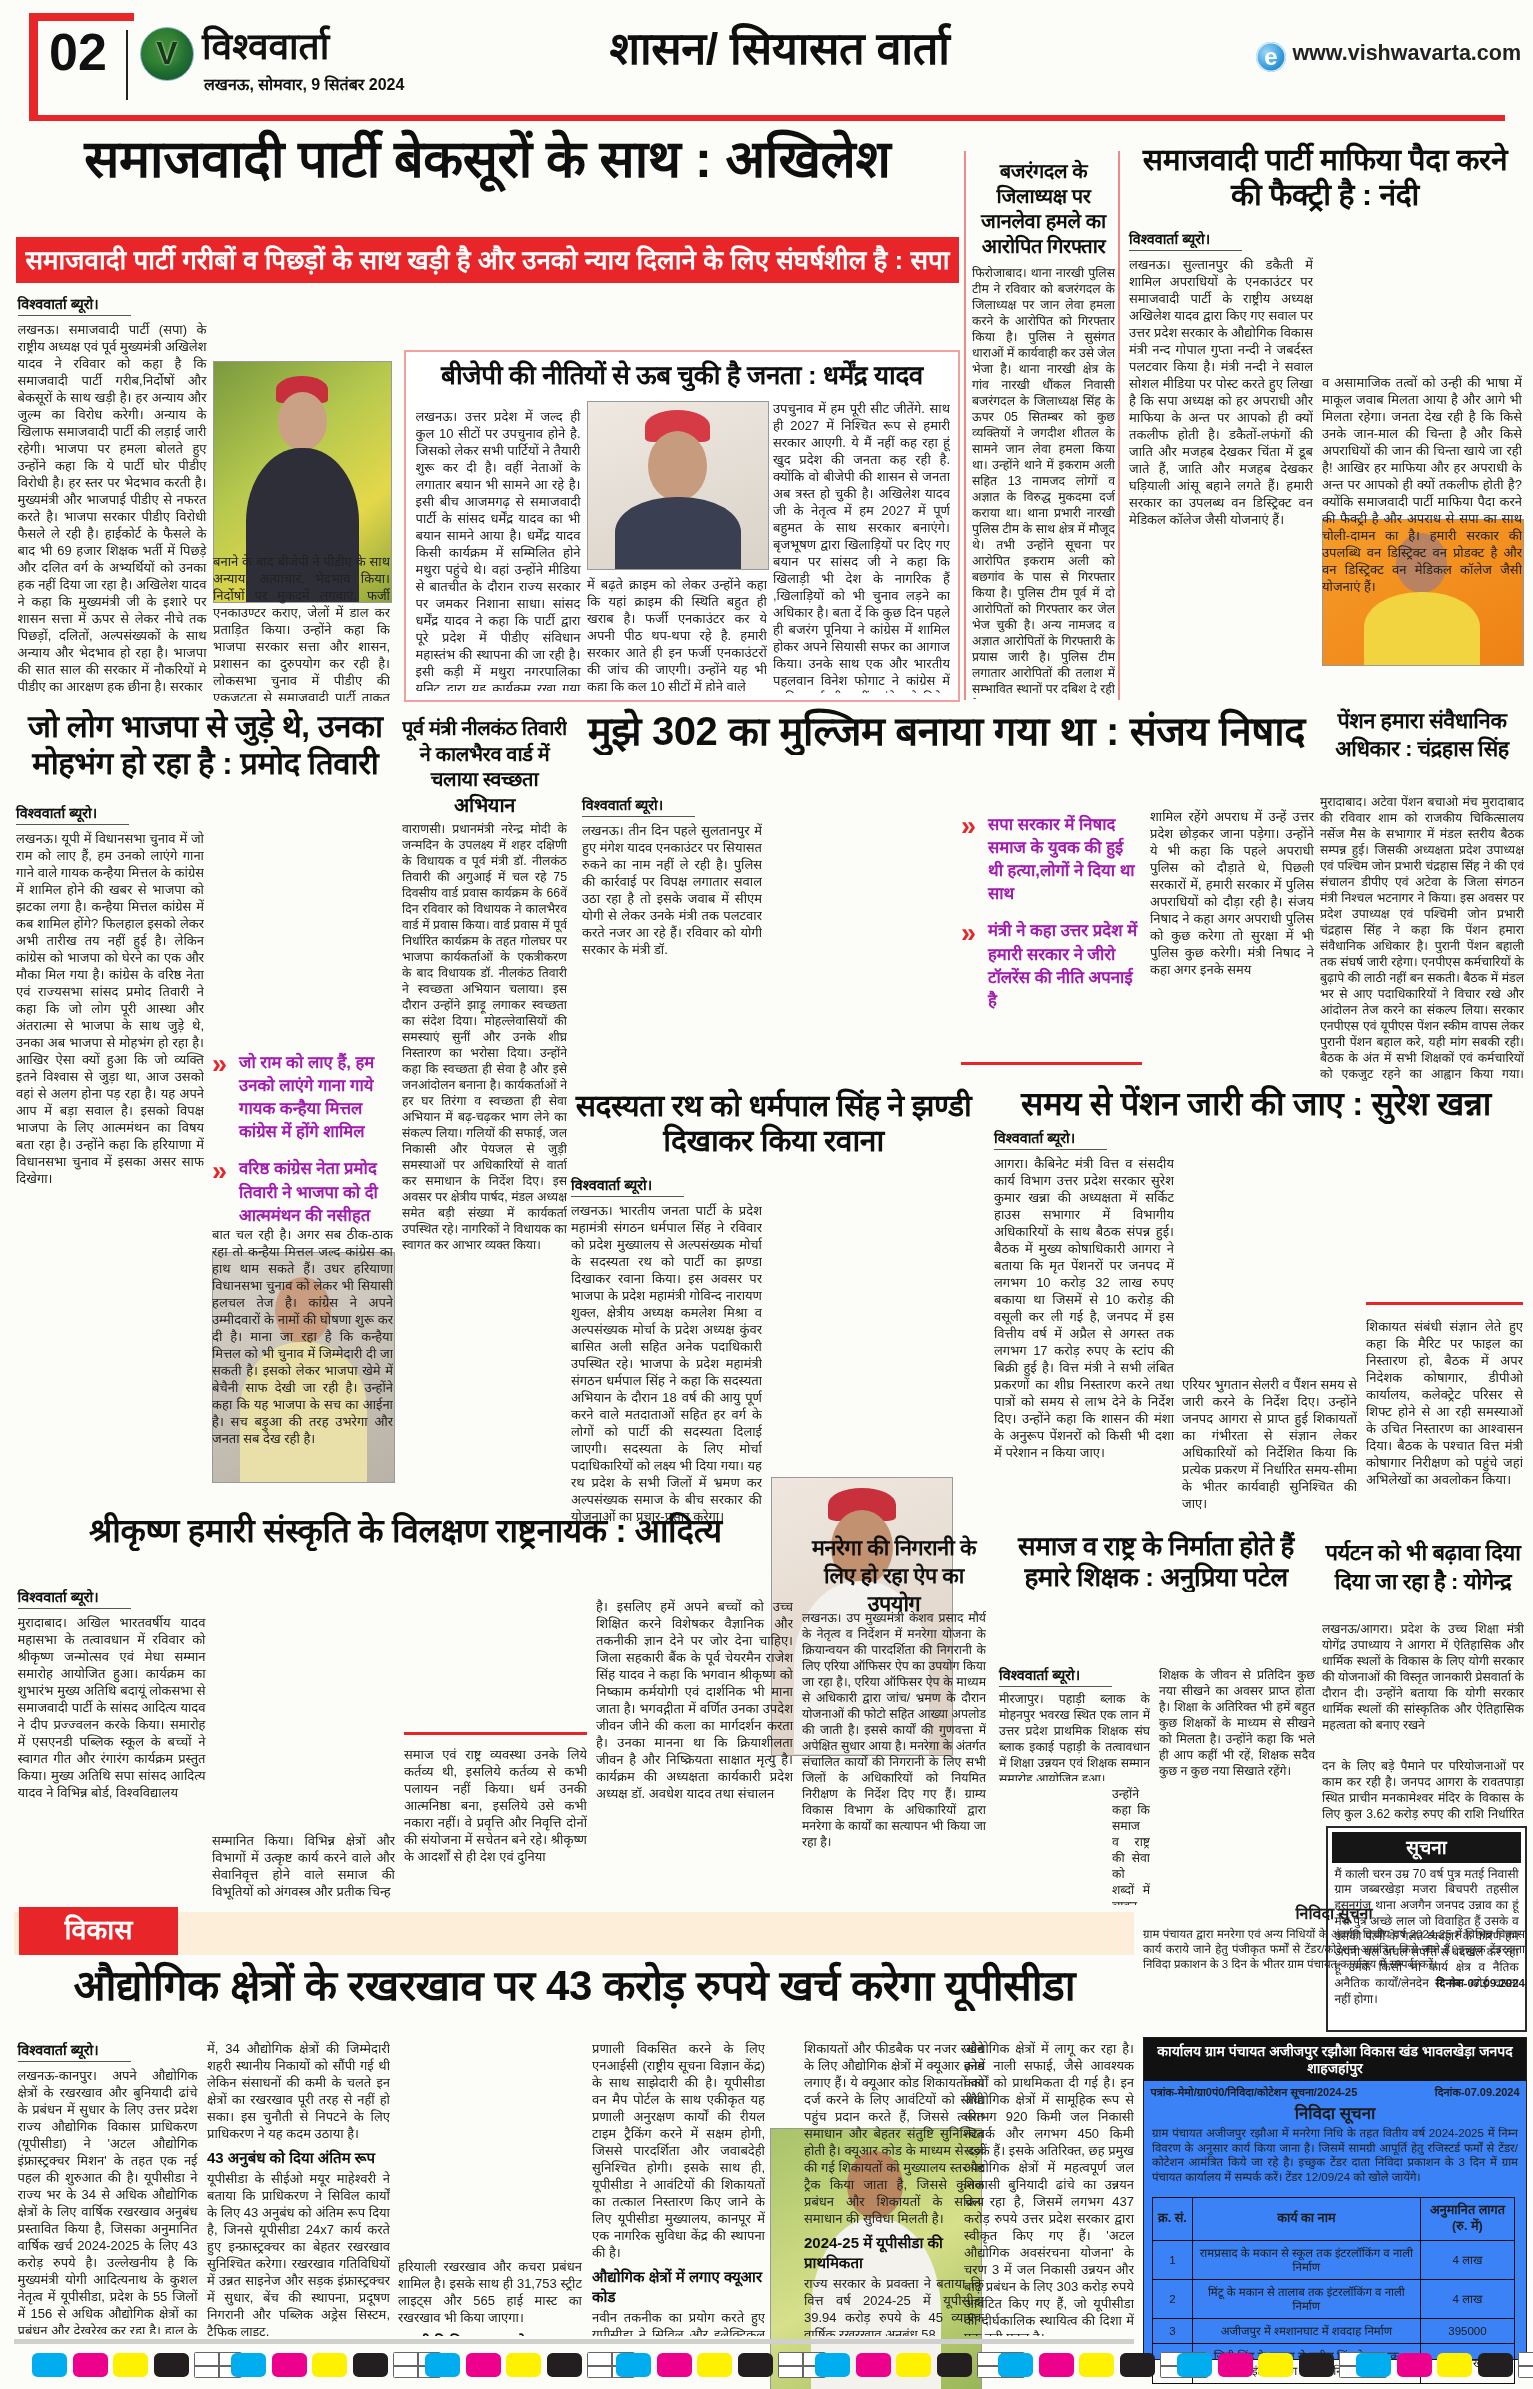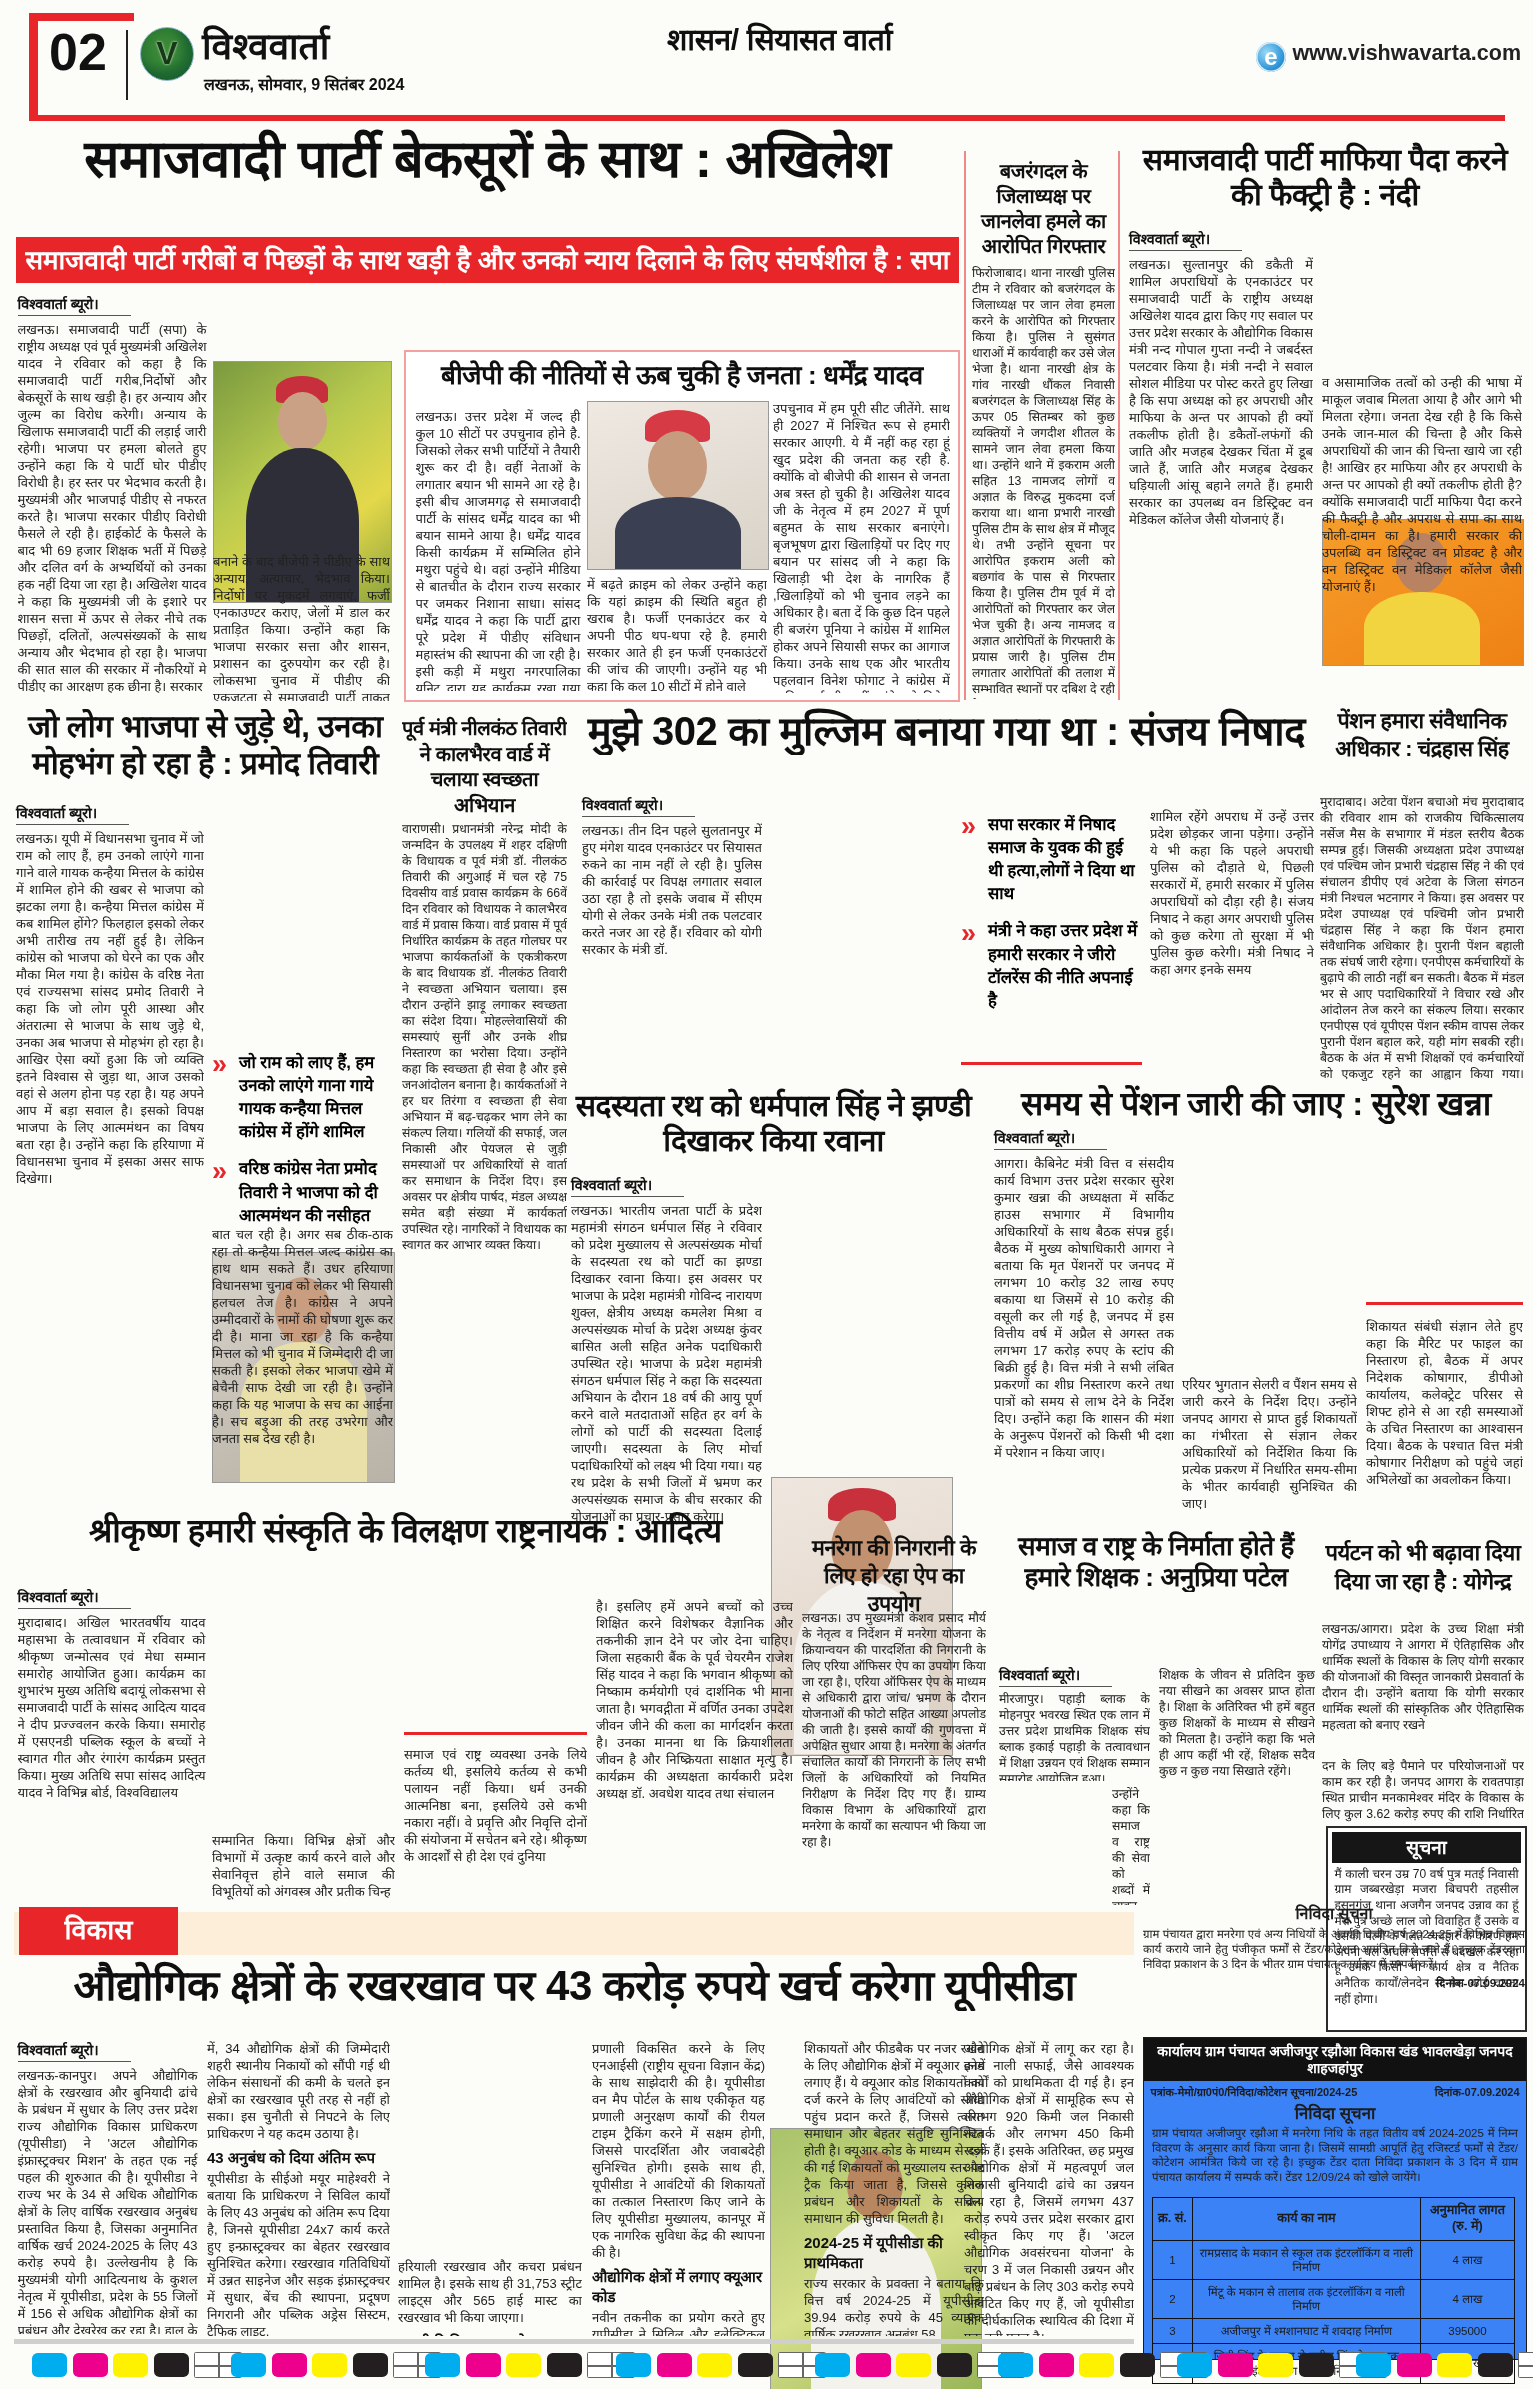"शासन/ सियासत वार्ता" div.abs { font-size: 30px -> 45px }
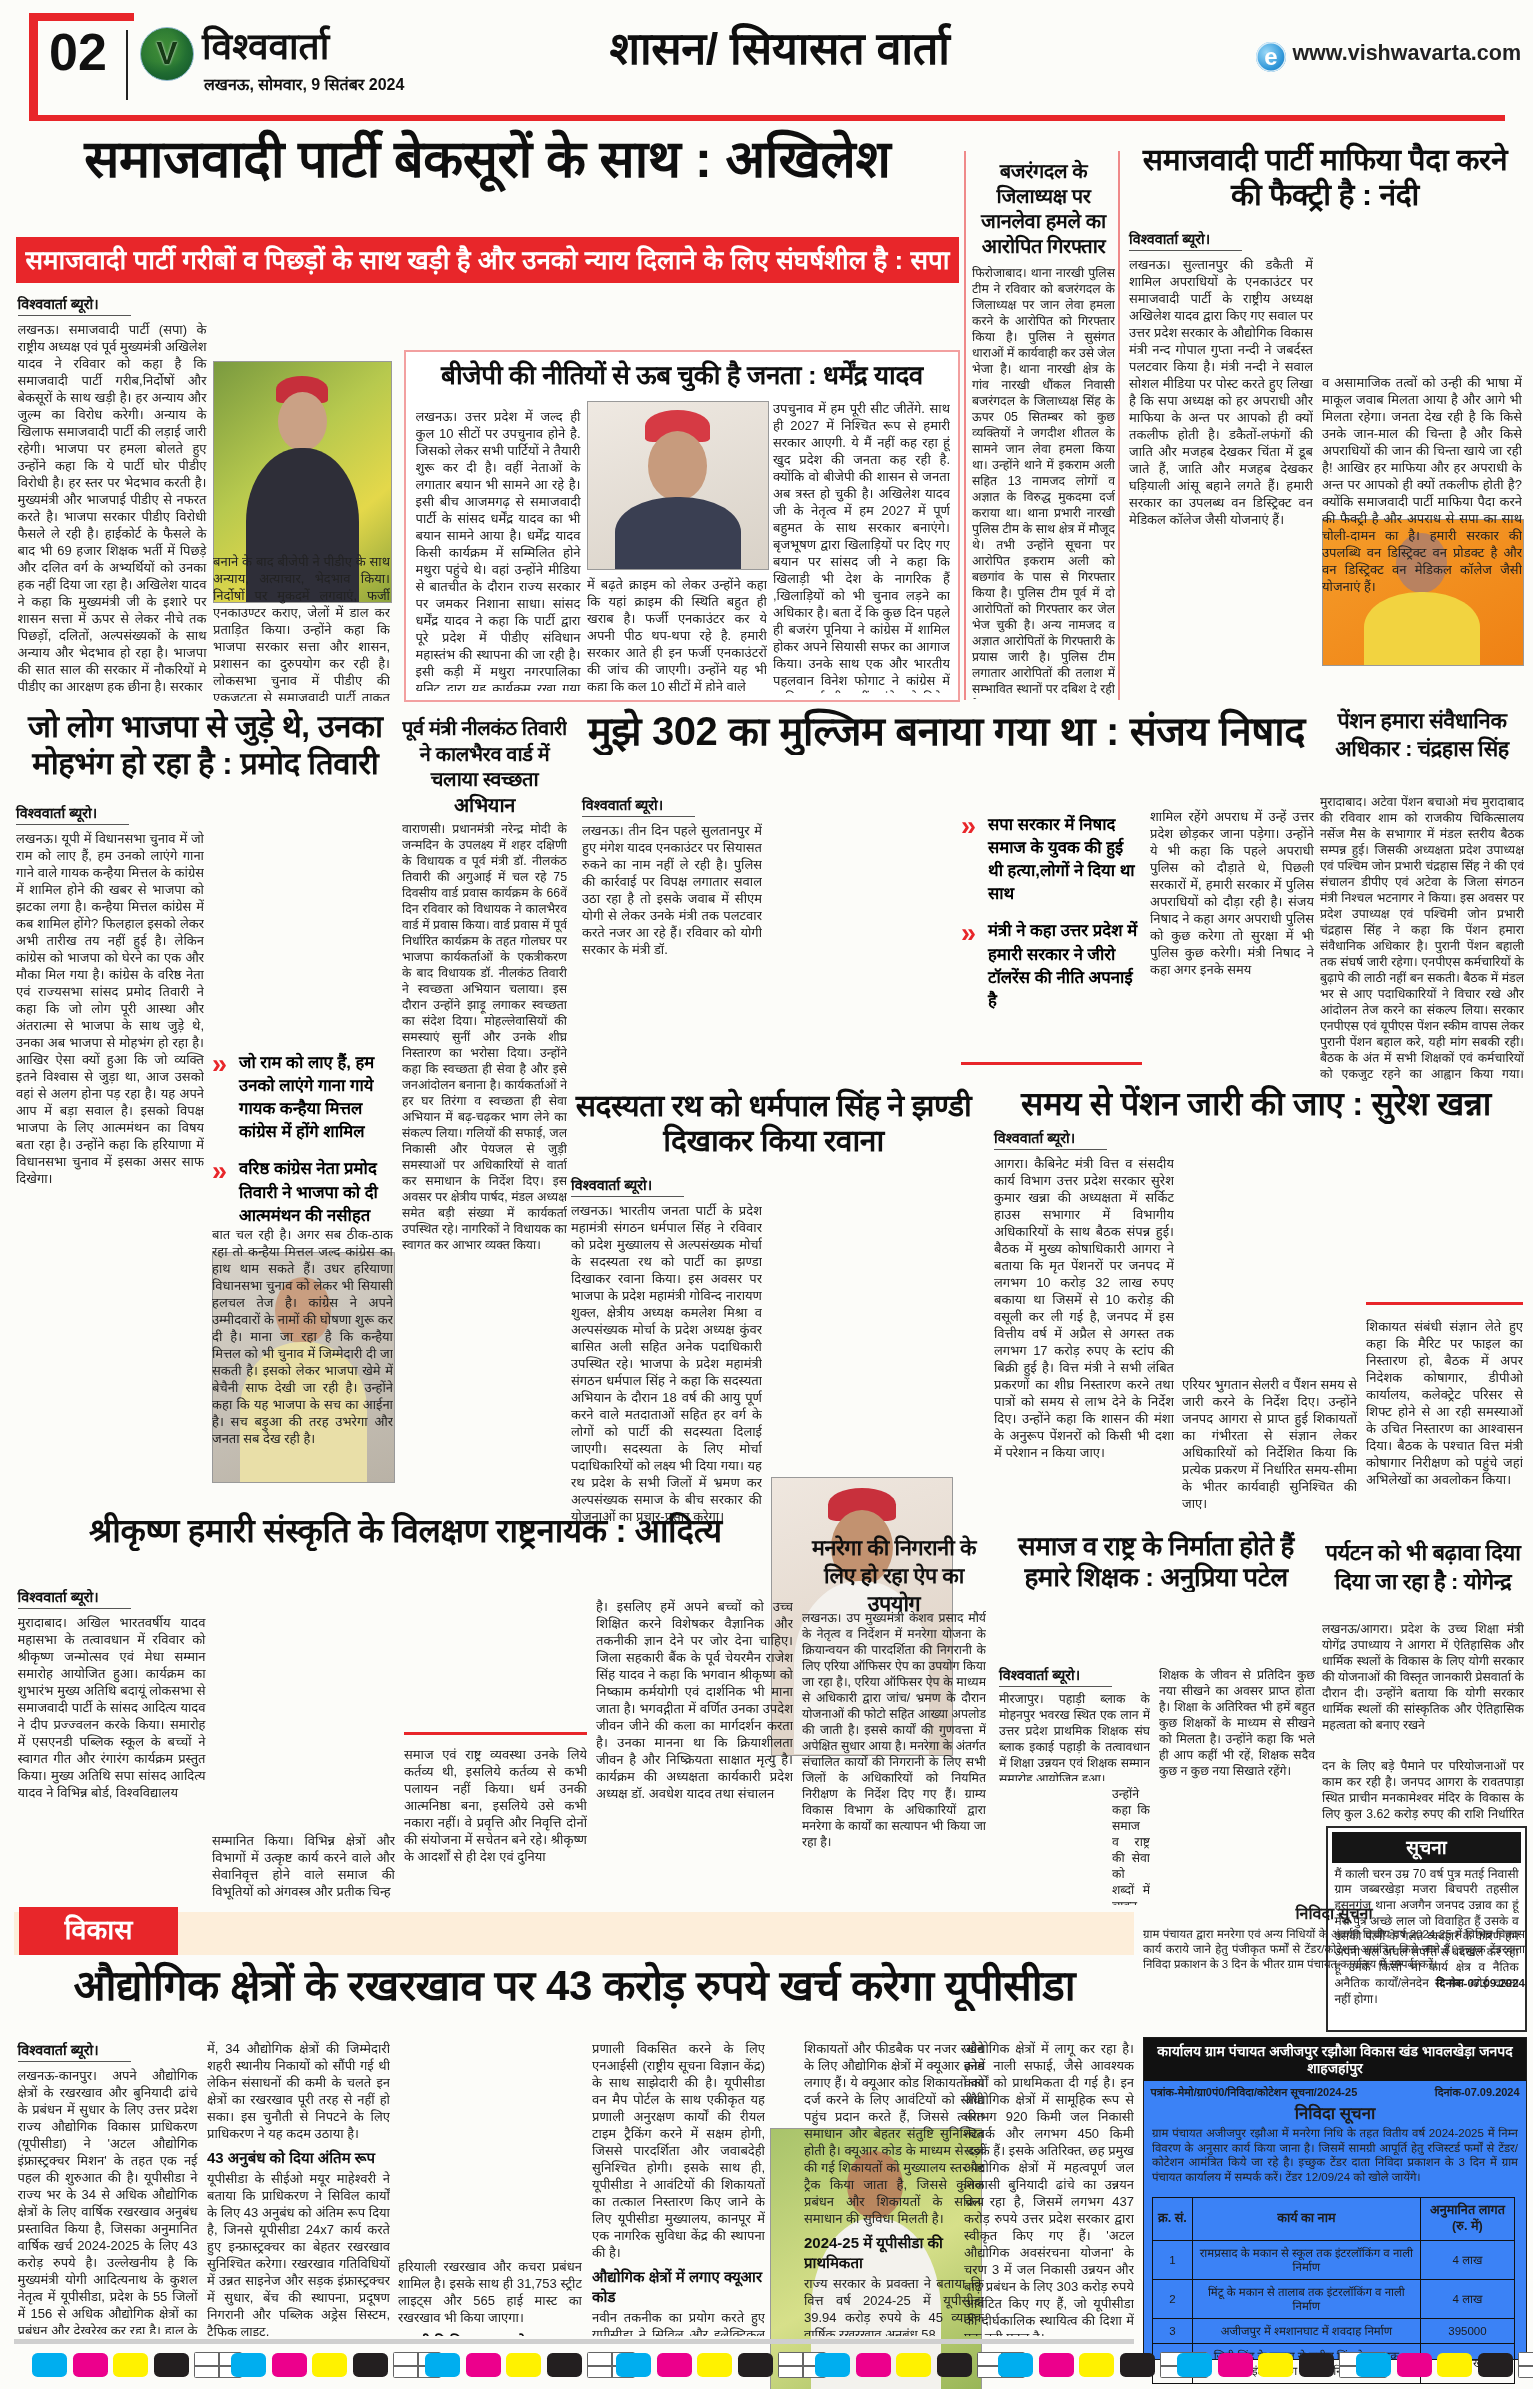"सपा सरकार में निषाद समाज" .quote-item { color: #000000 -> #a21caf }
